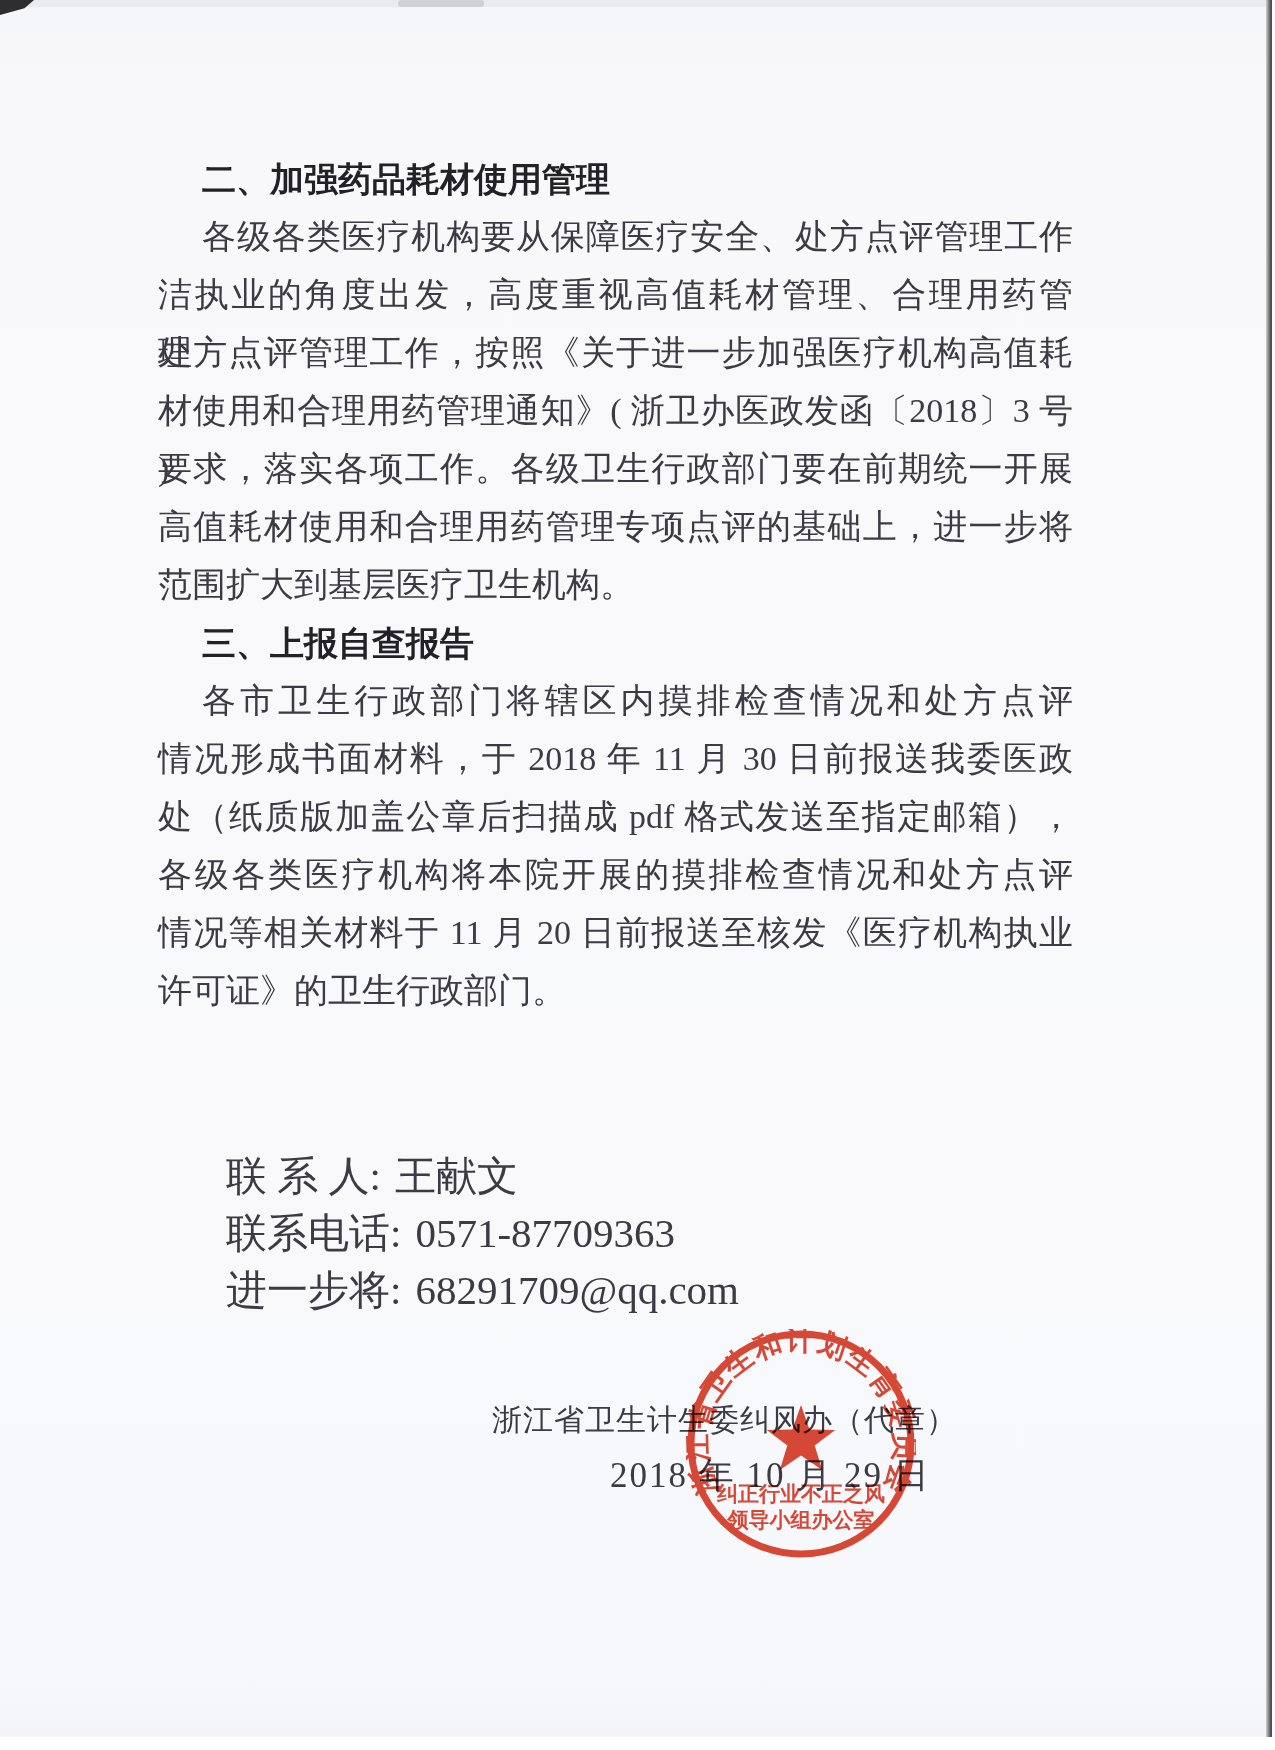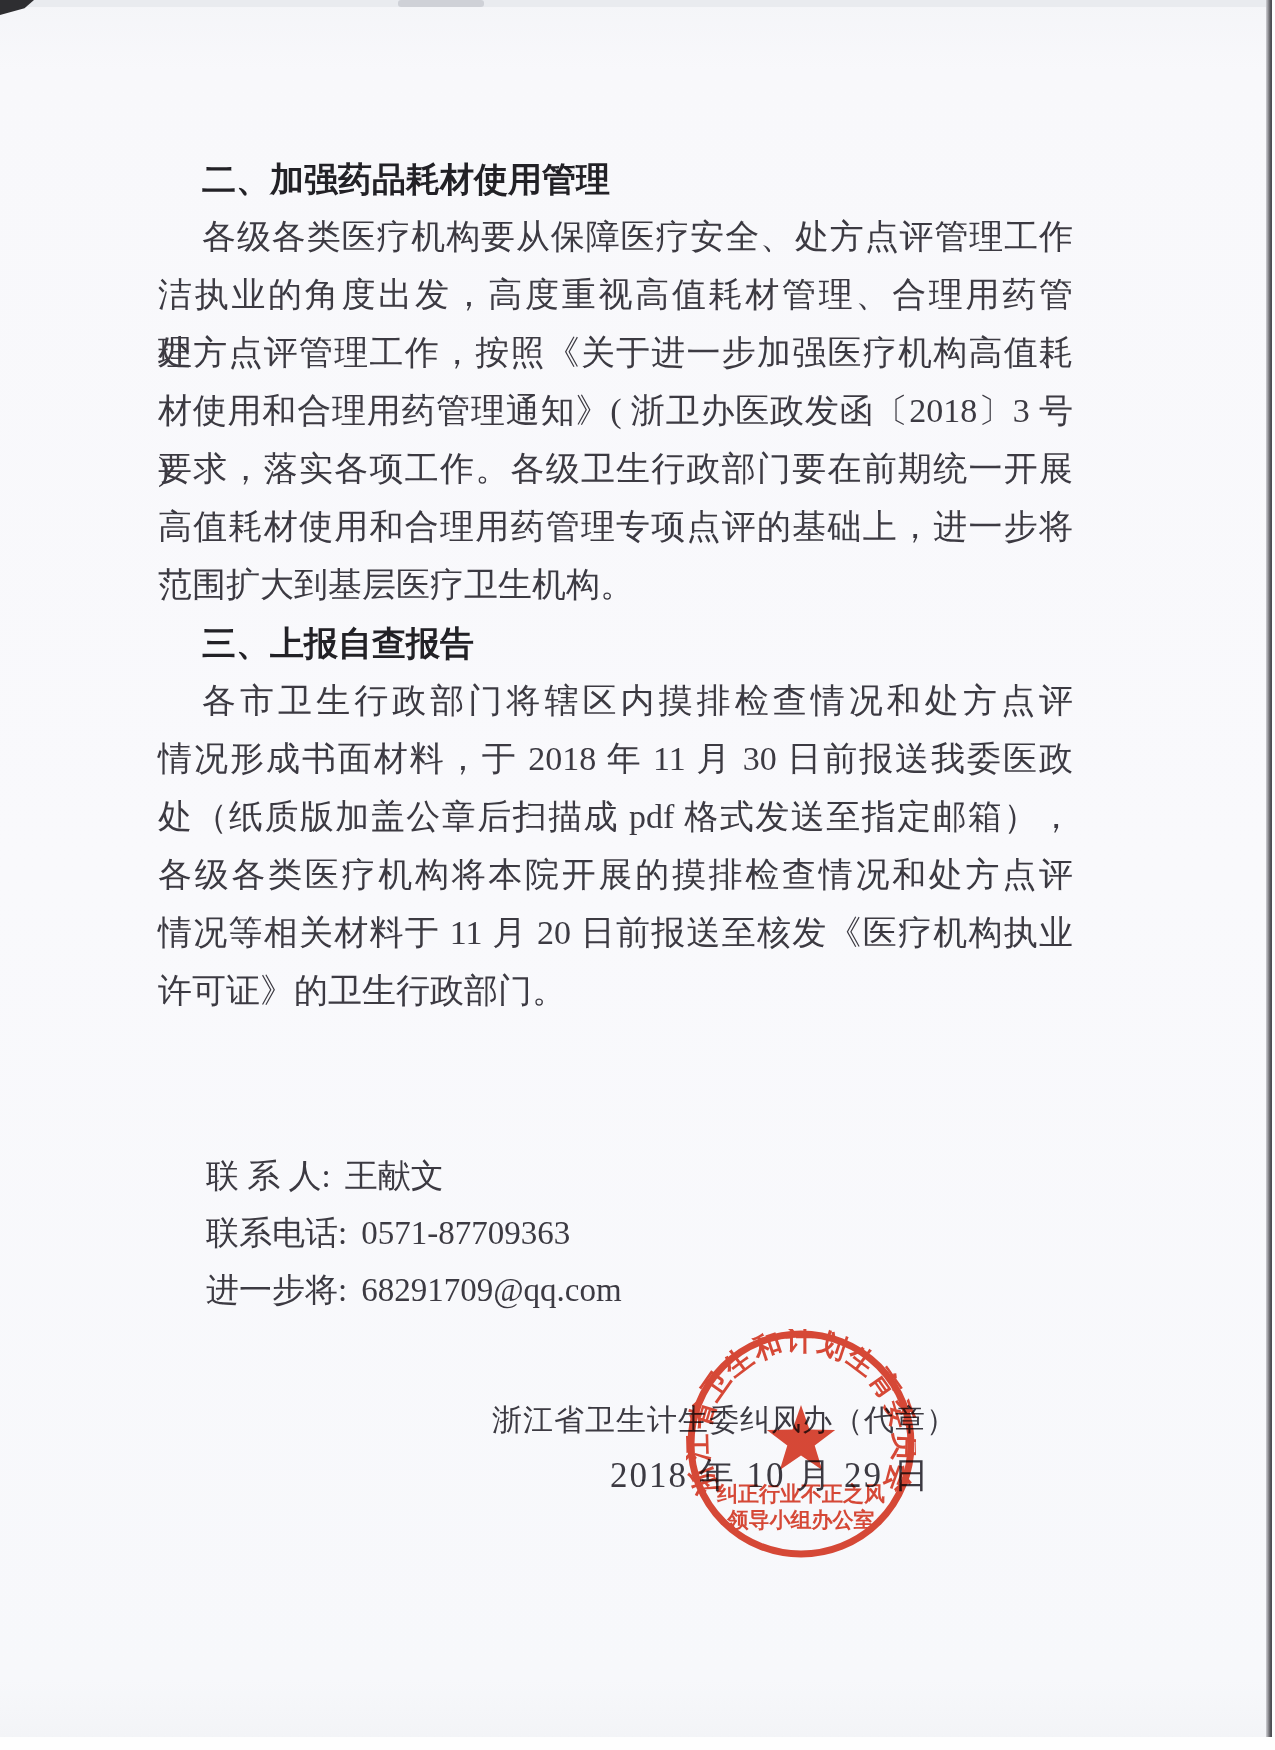"联 系 人: 王献文" .contact { font-size: 33px -> 41px; left: 206px -> 226px }
